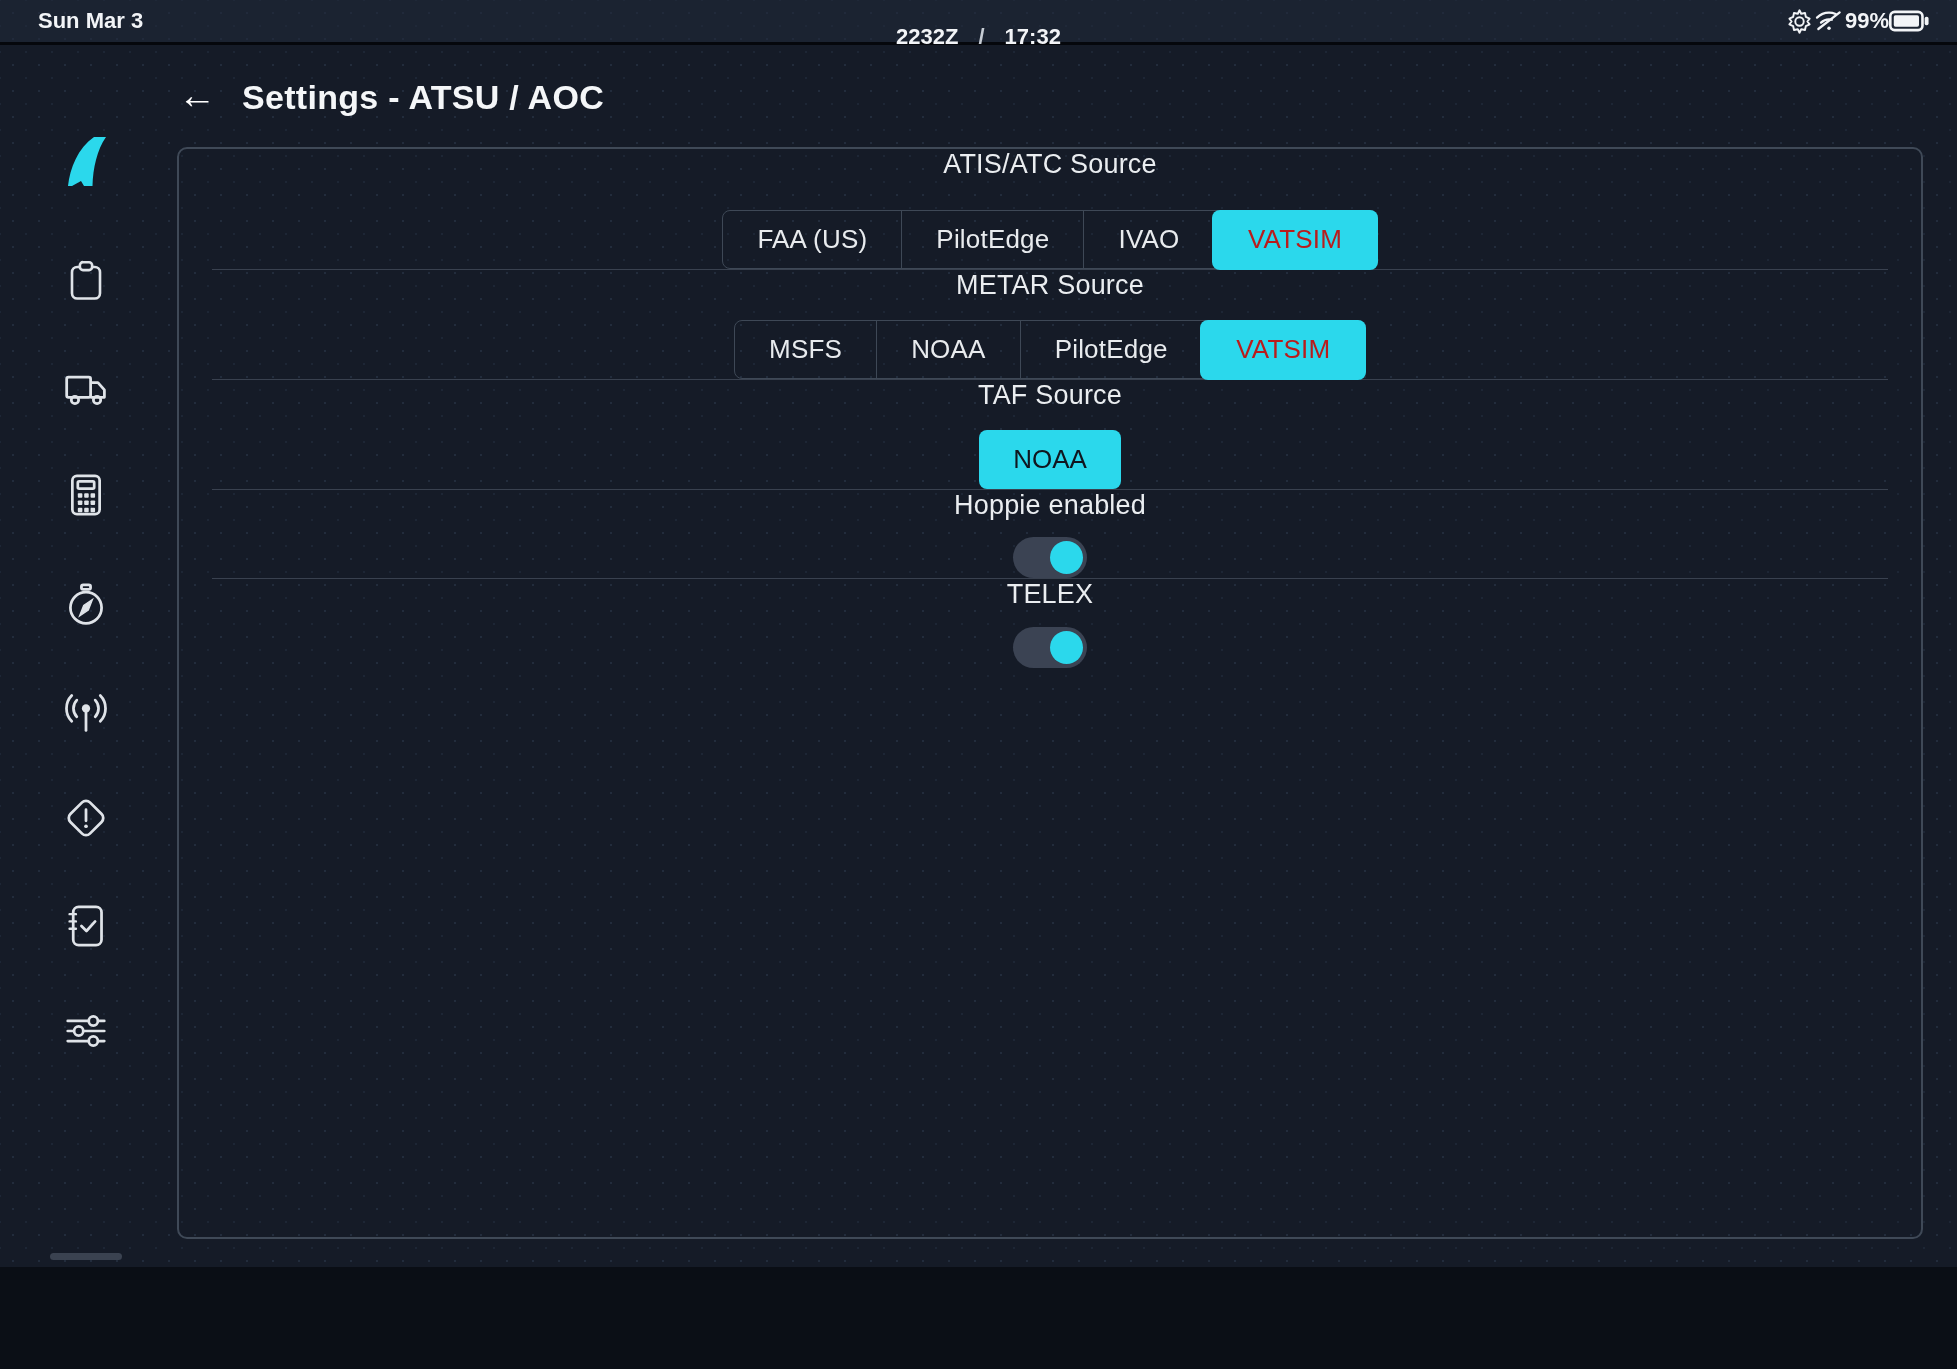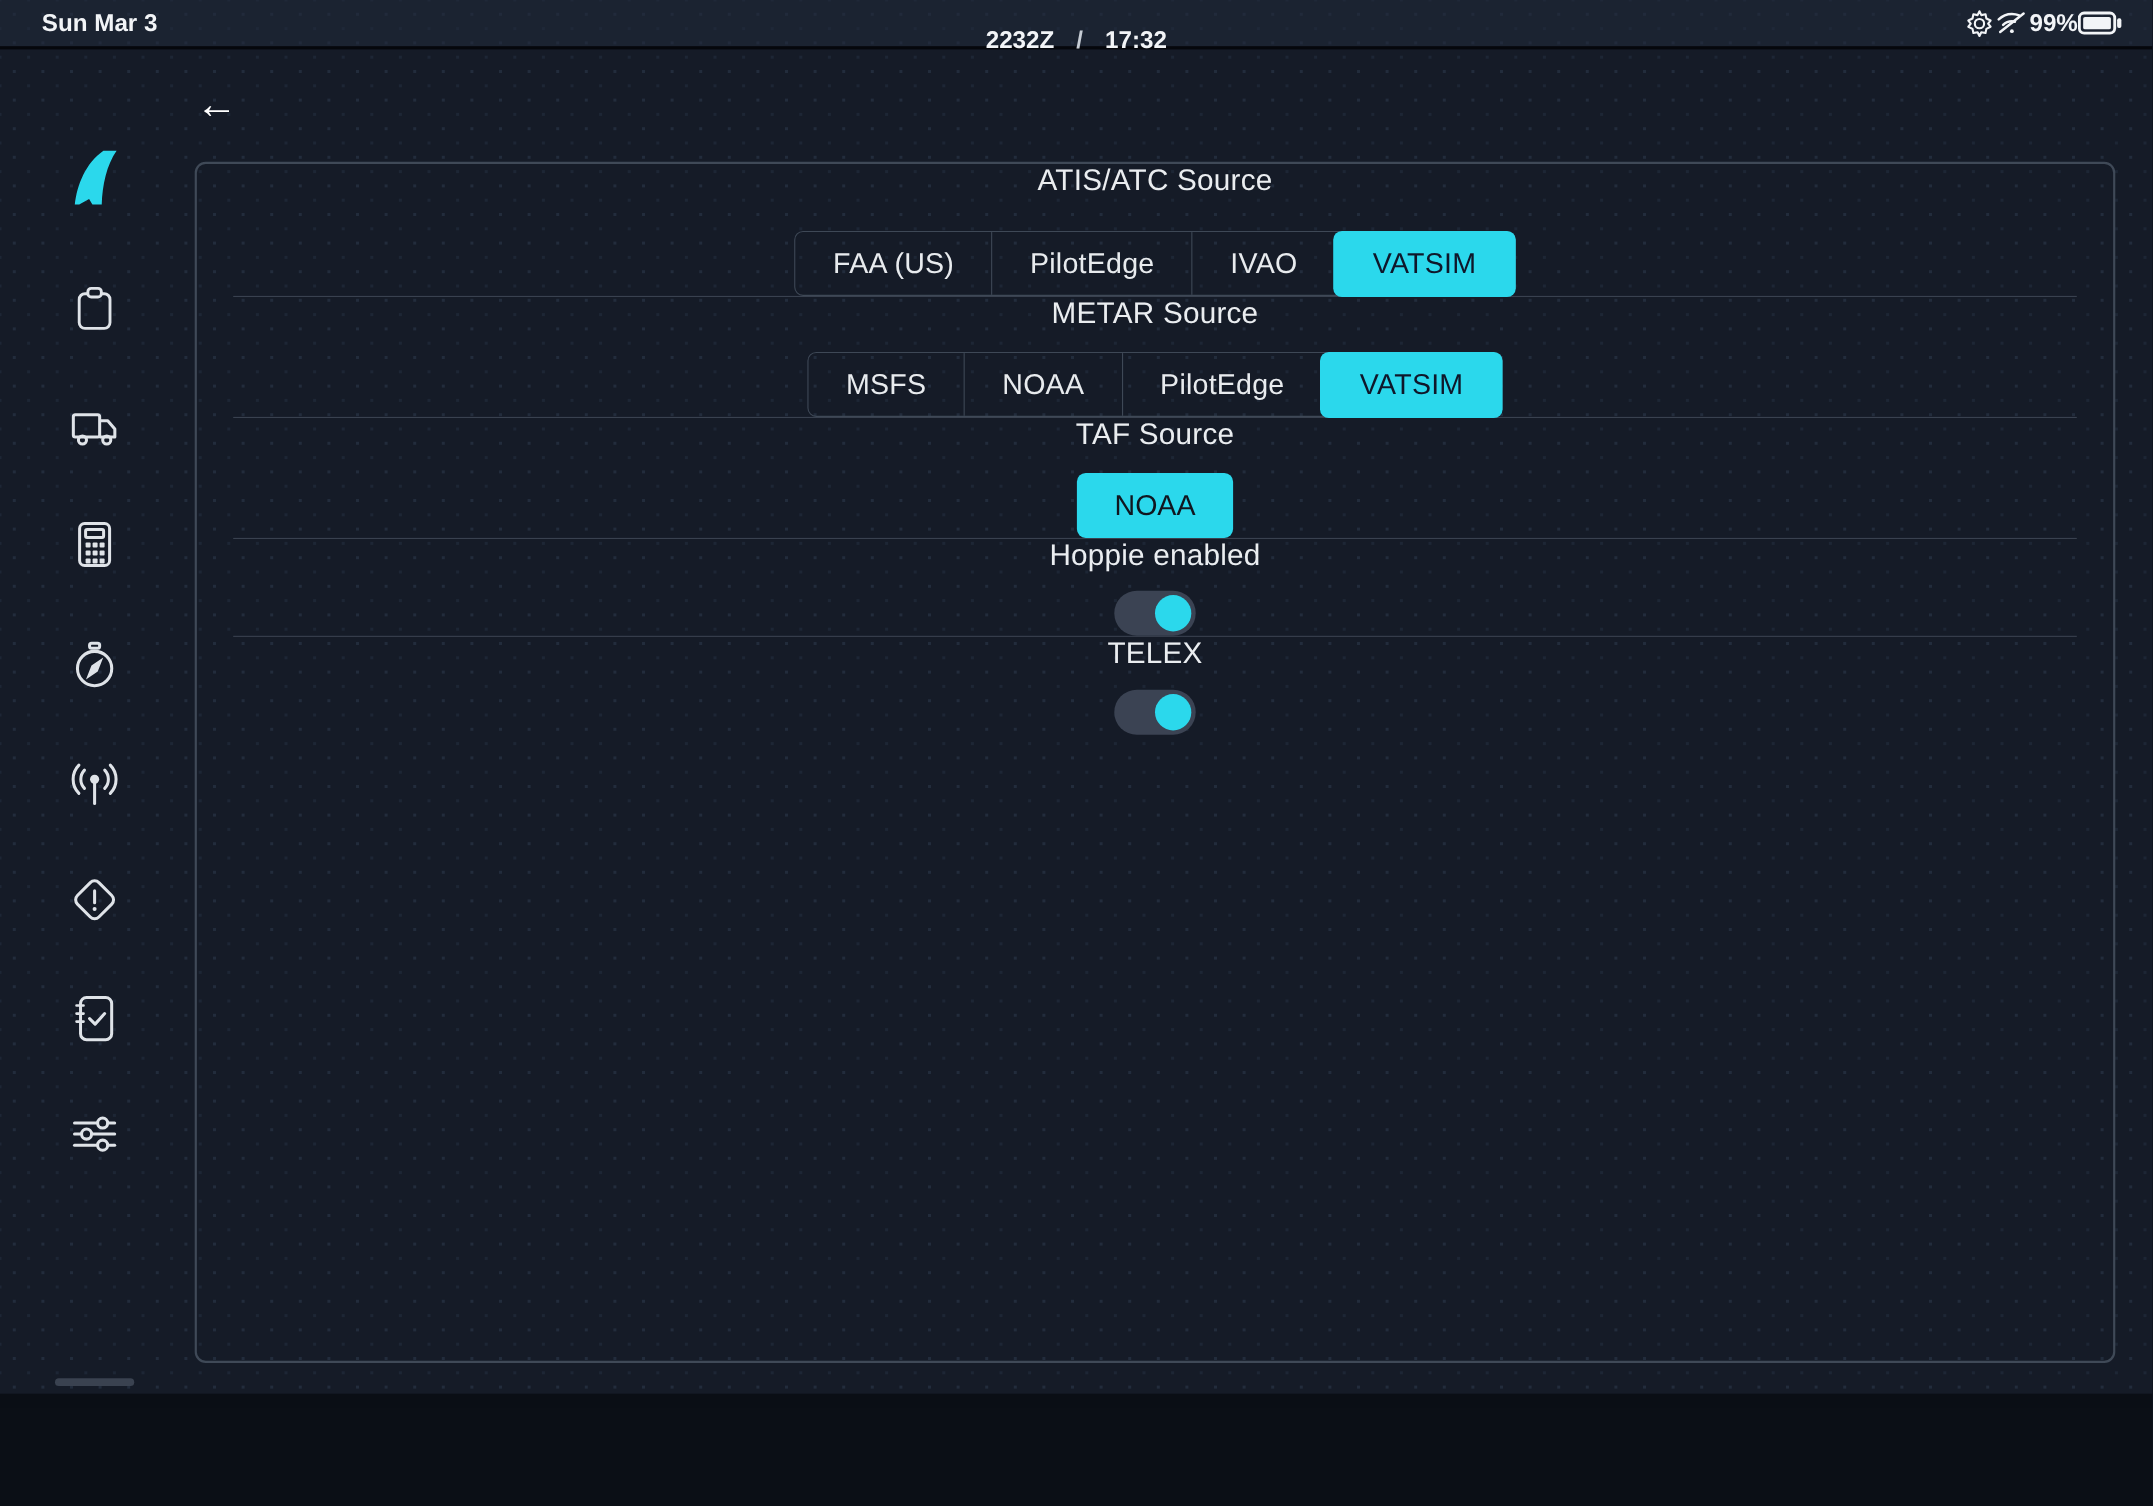"Settings - ATSU / AOC" h1.page-title { html: none -> <h1>Settings - ATSU / AOC</h1> }
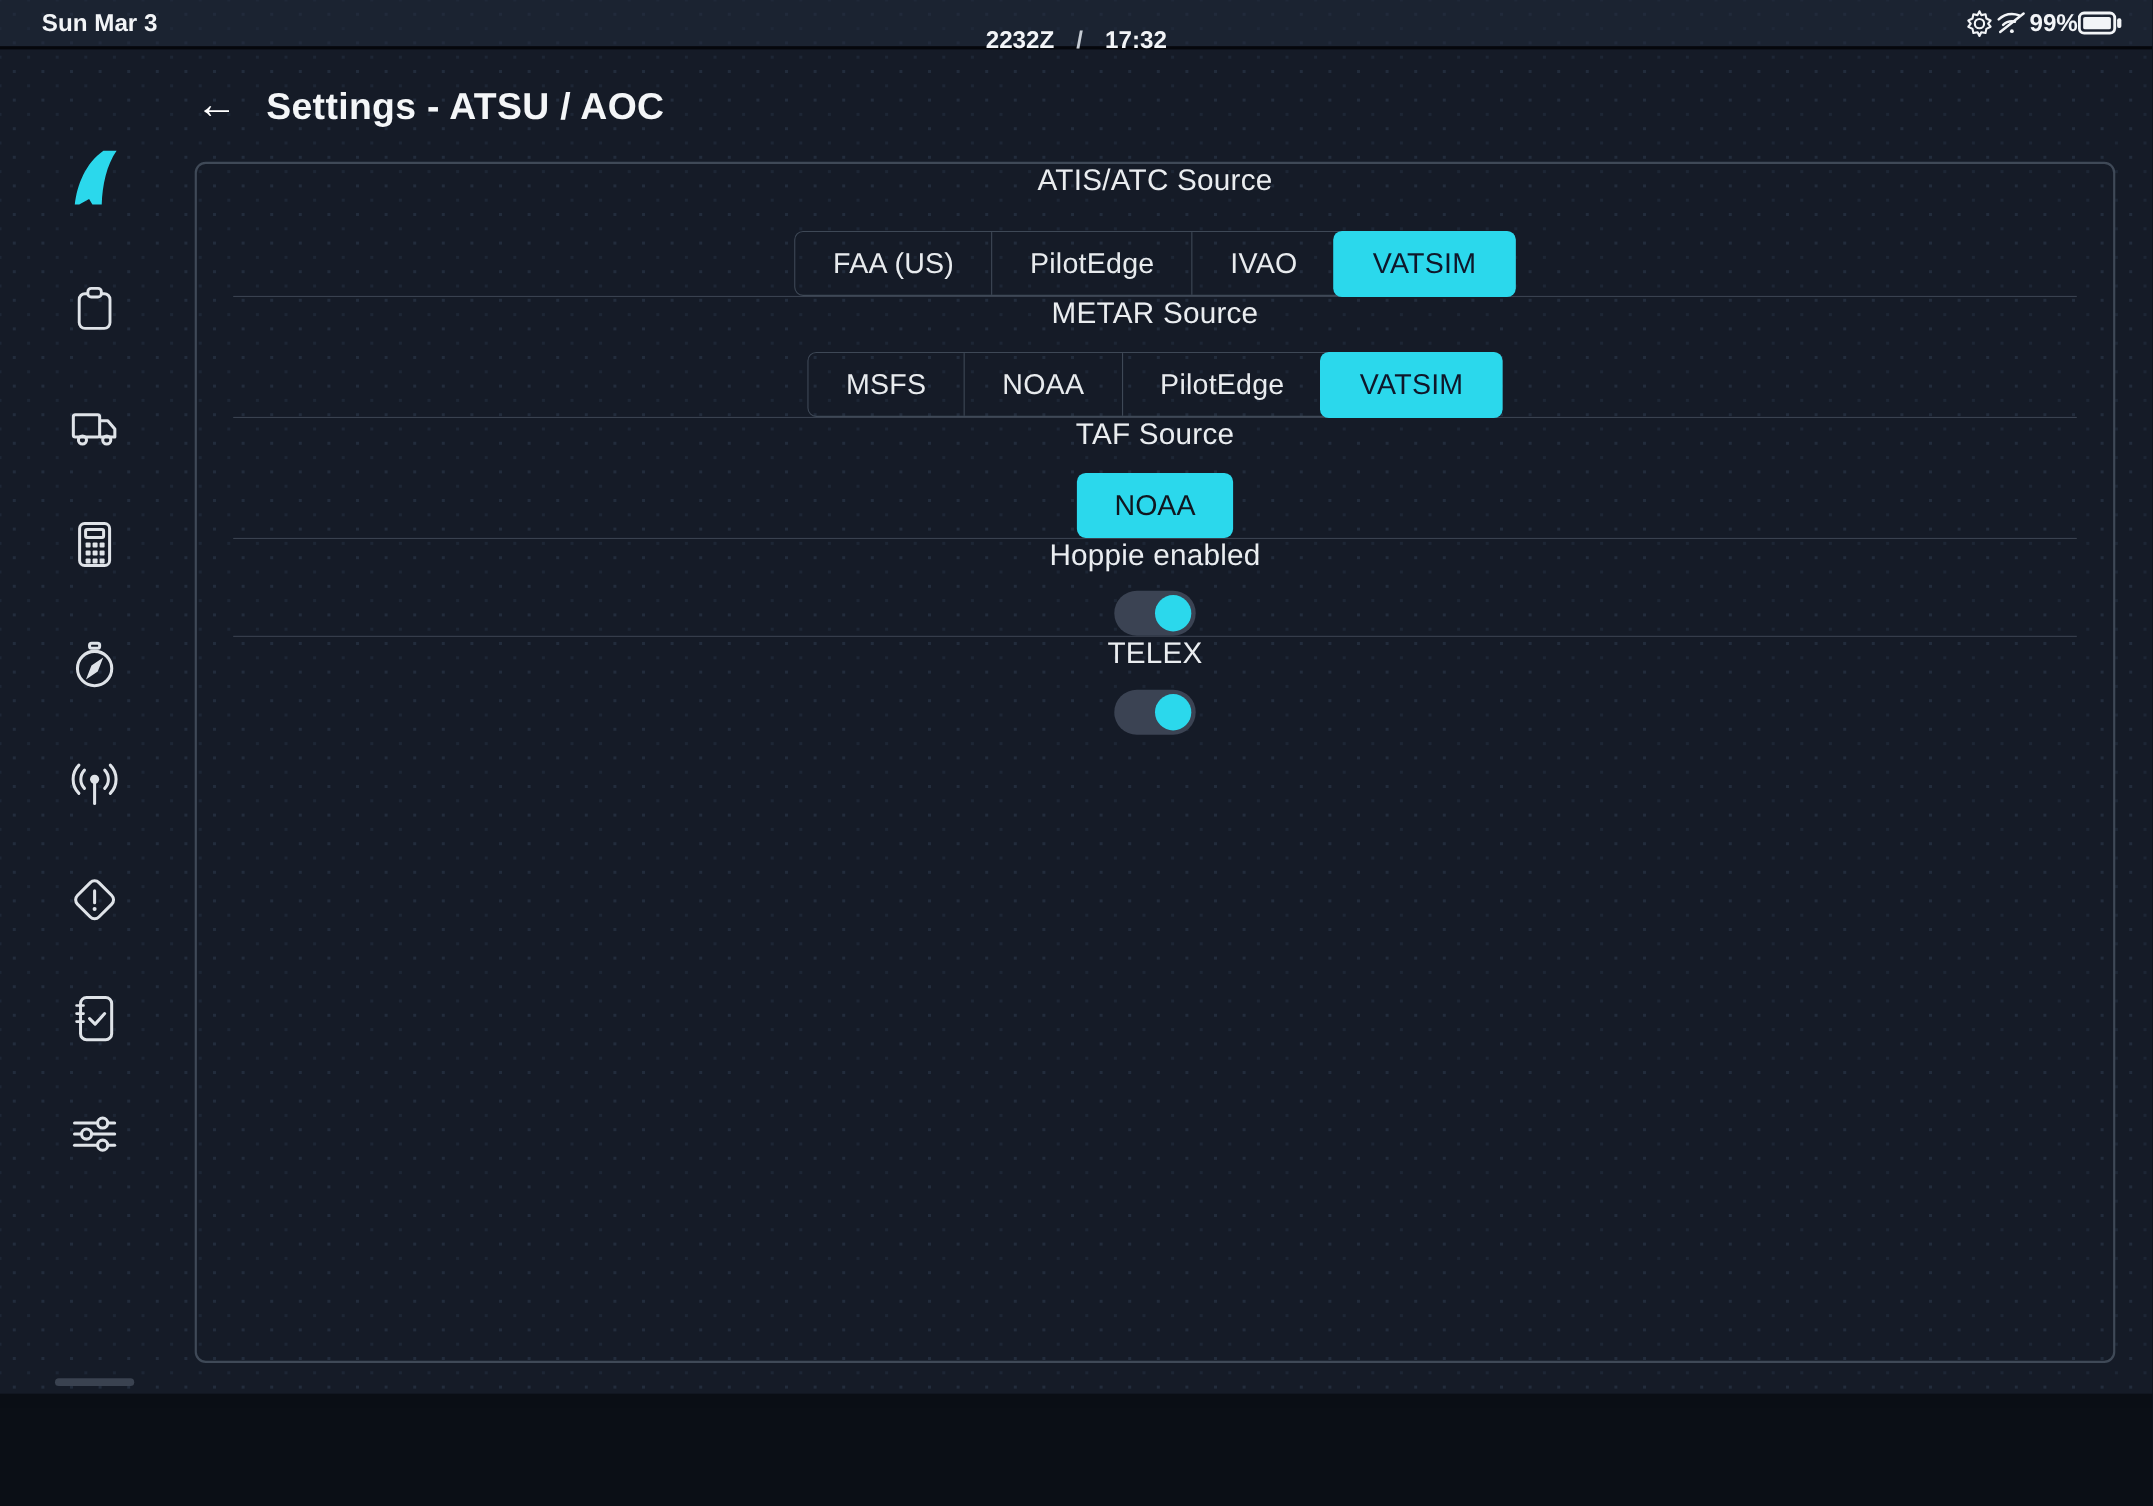"VATSIM" .seg-btn.selected { color: #0f172a -> #b91c1c }
